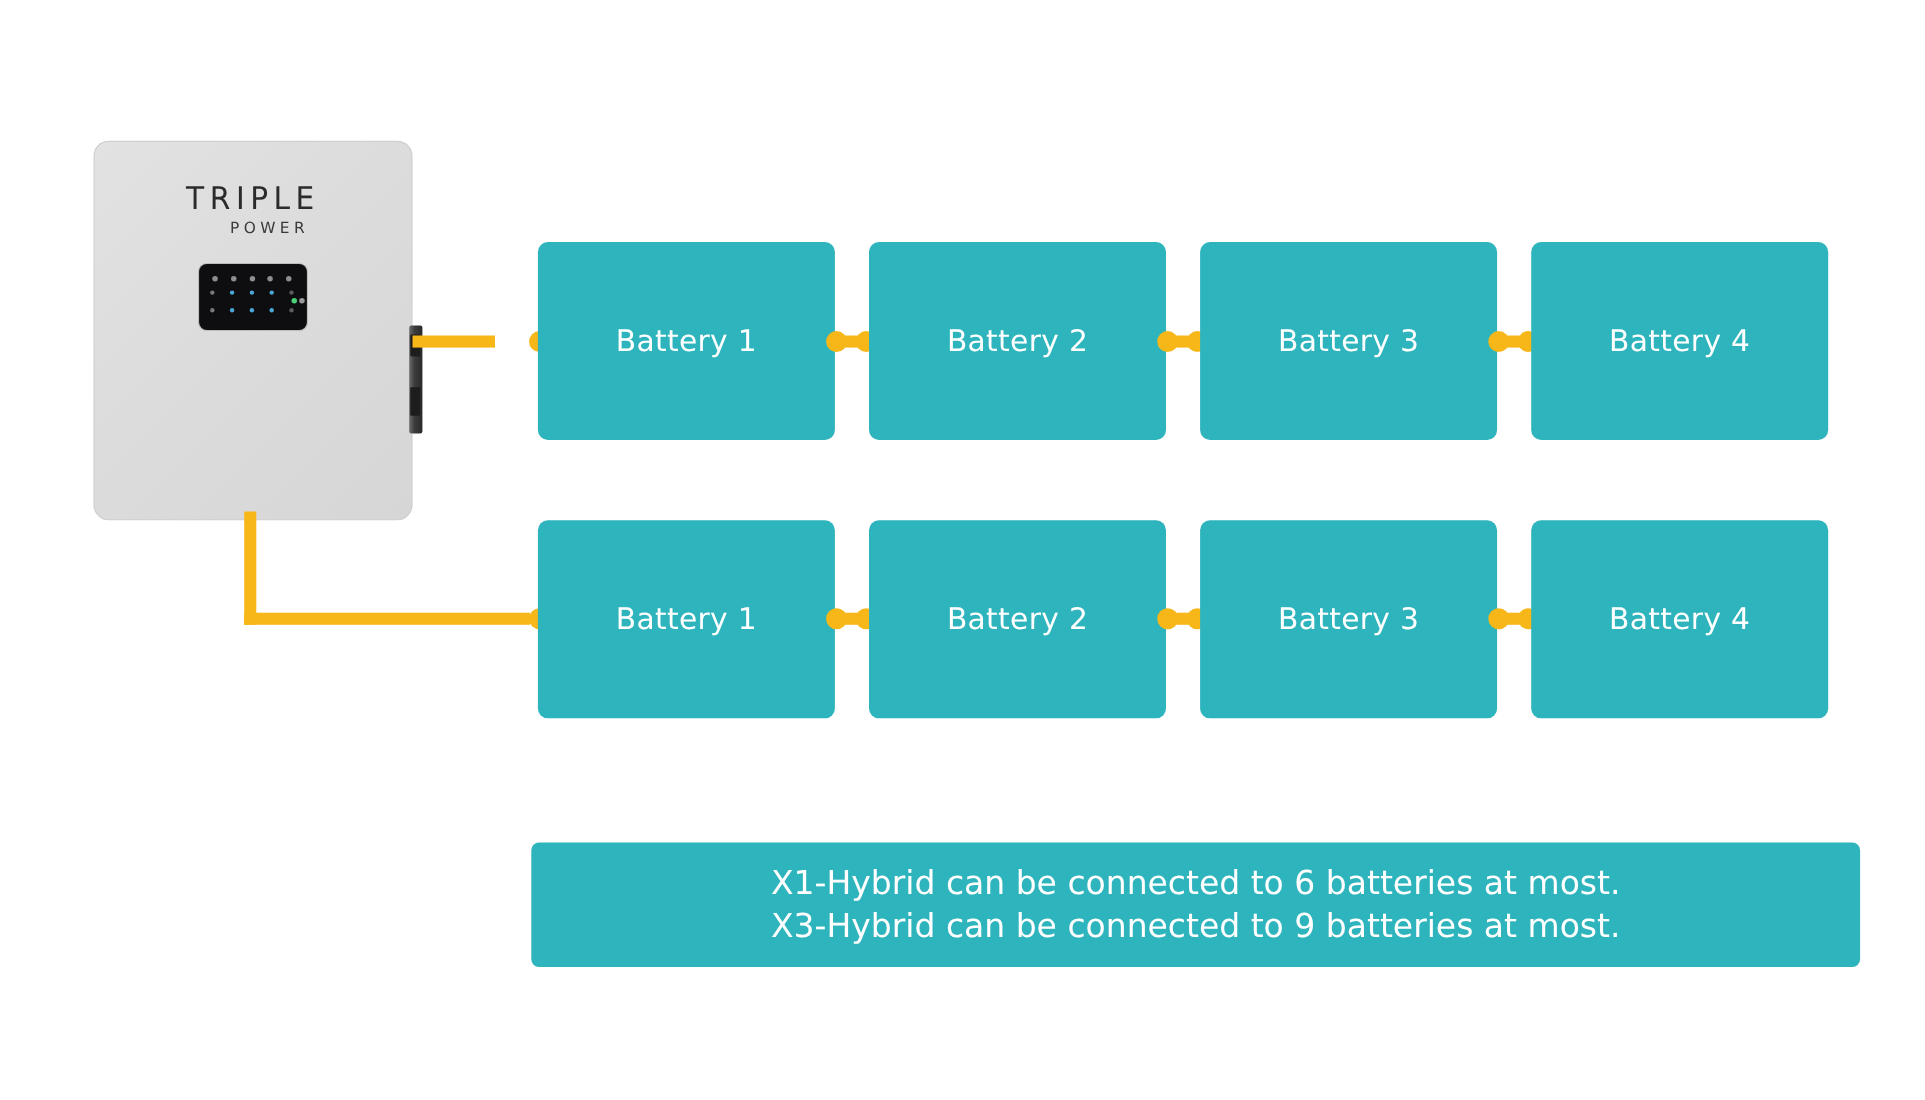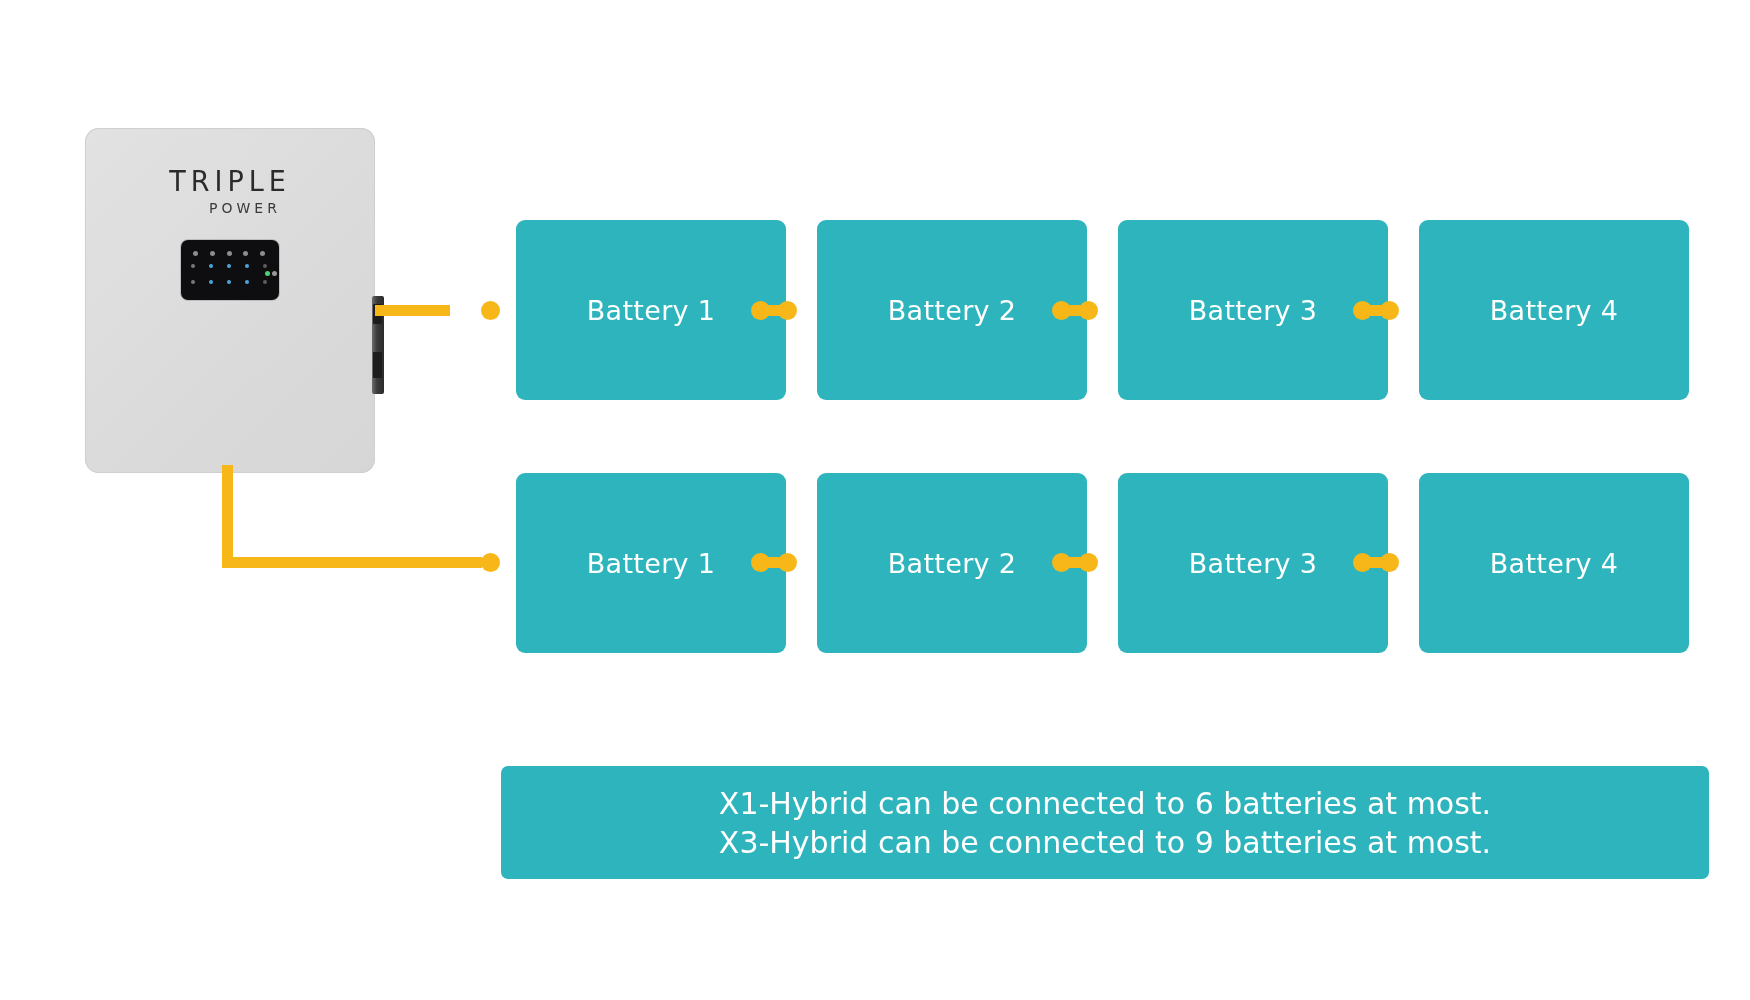"Battery 1" .battery { margin-left: 27px -> none }
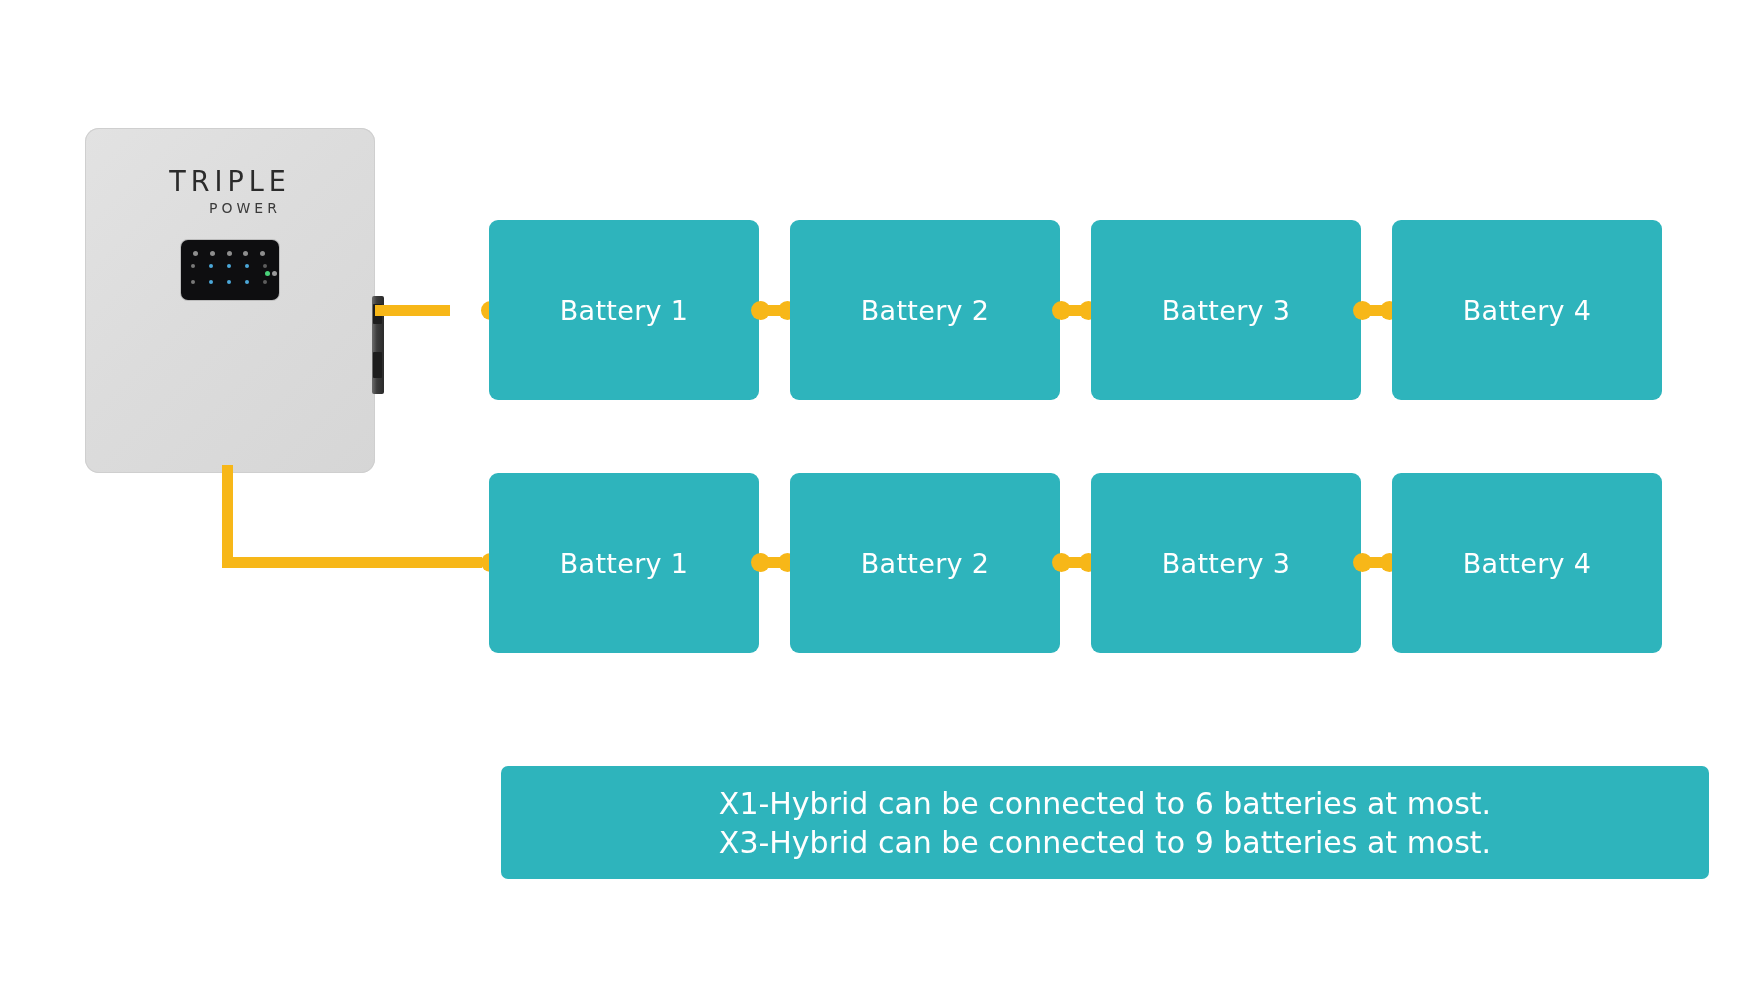"X1-Hybrid can be connected to" .caption { left: 501px -> 483px }
